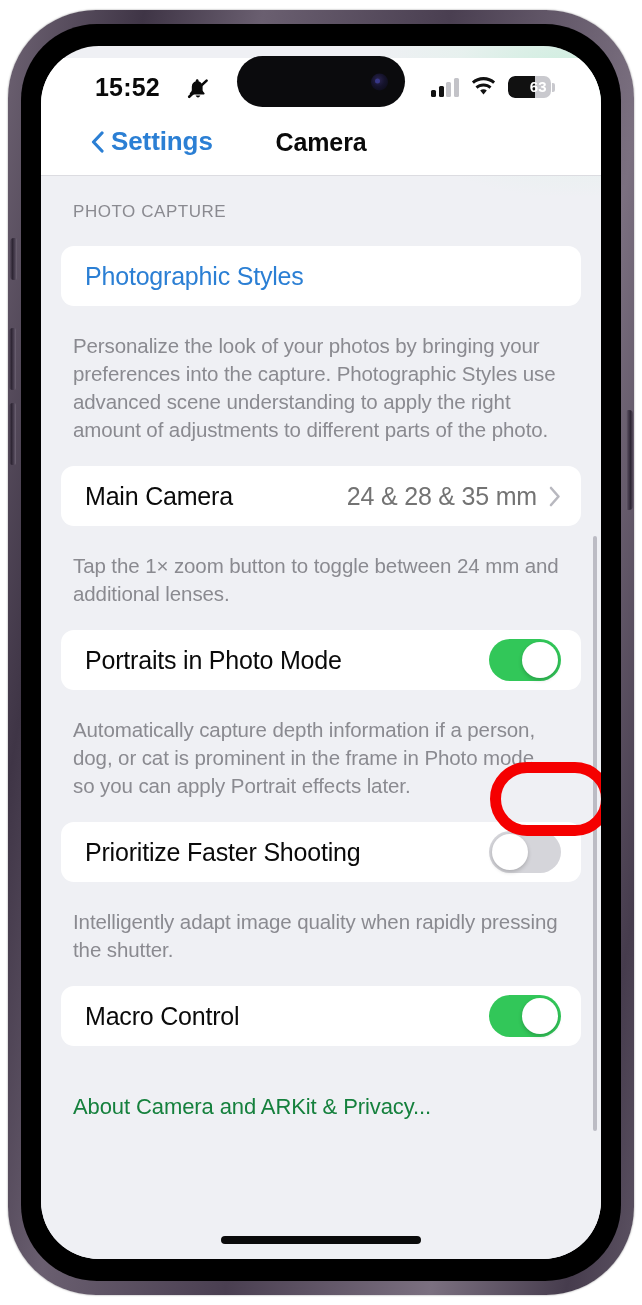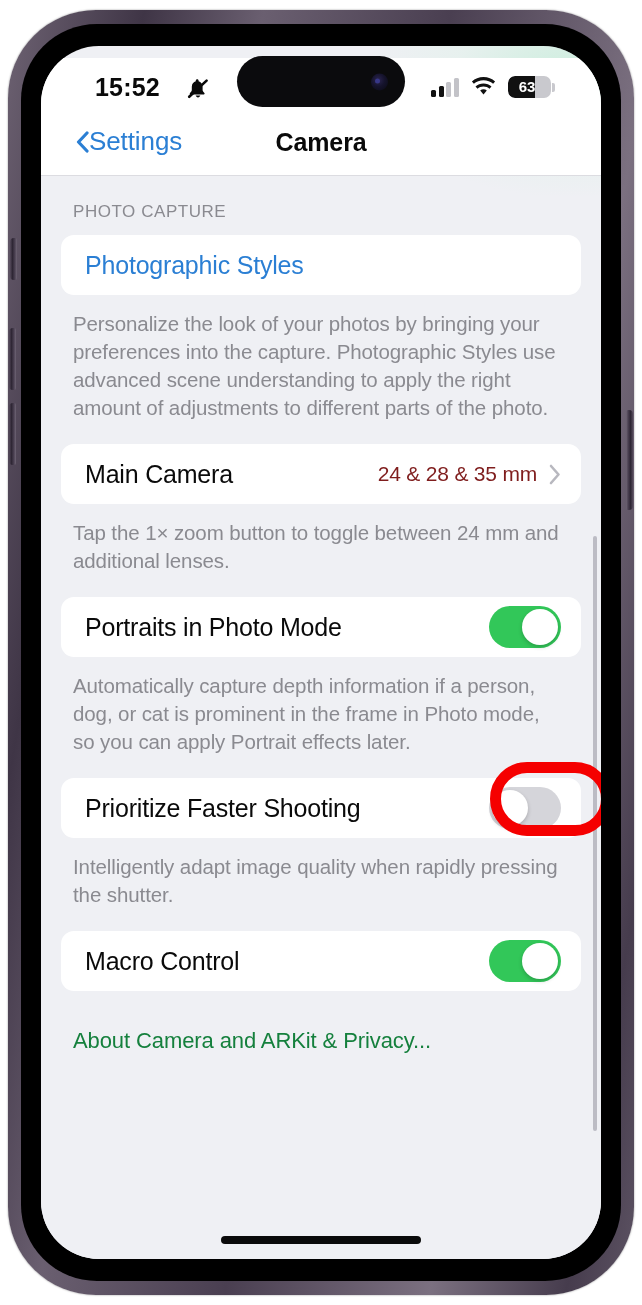"63" #battery-level { text-align: center -> right }
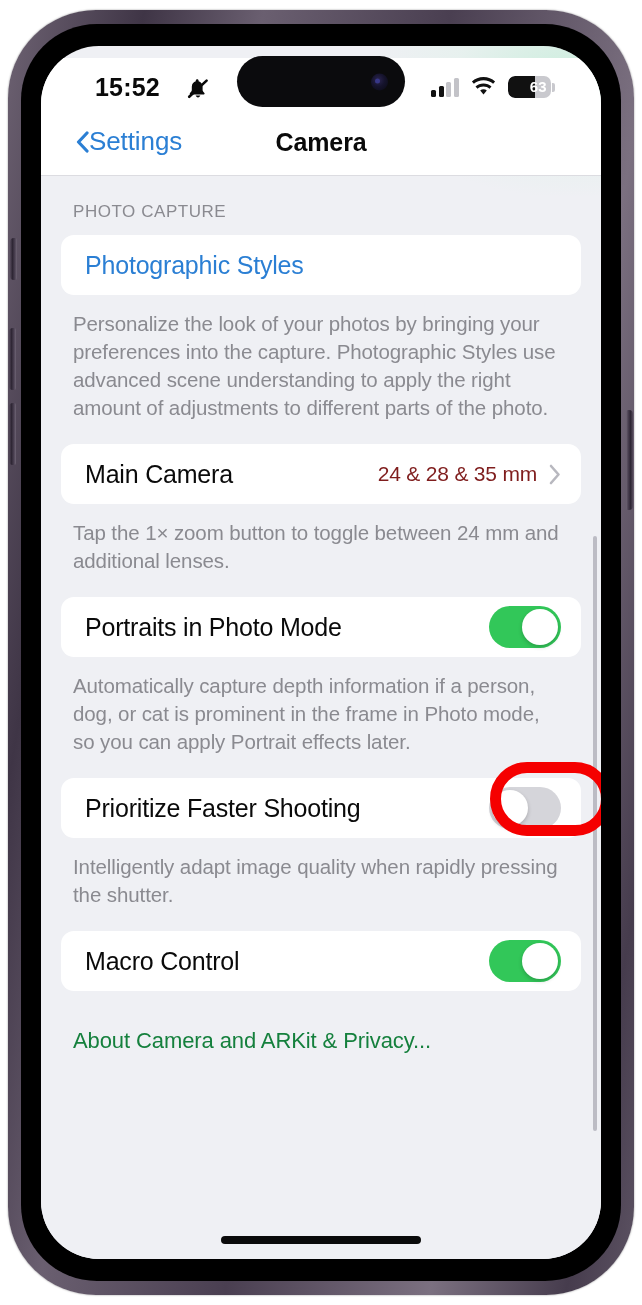"Settings" #back-button { font-weight: none -> bold; gap: none -> 7px; left: 35px -> 50px }
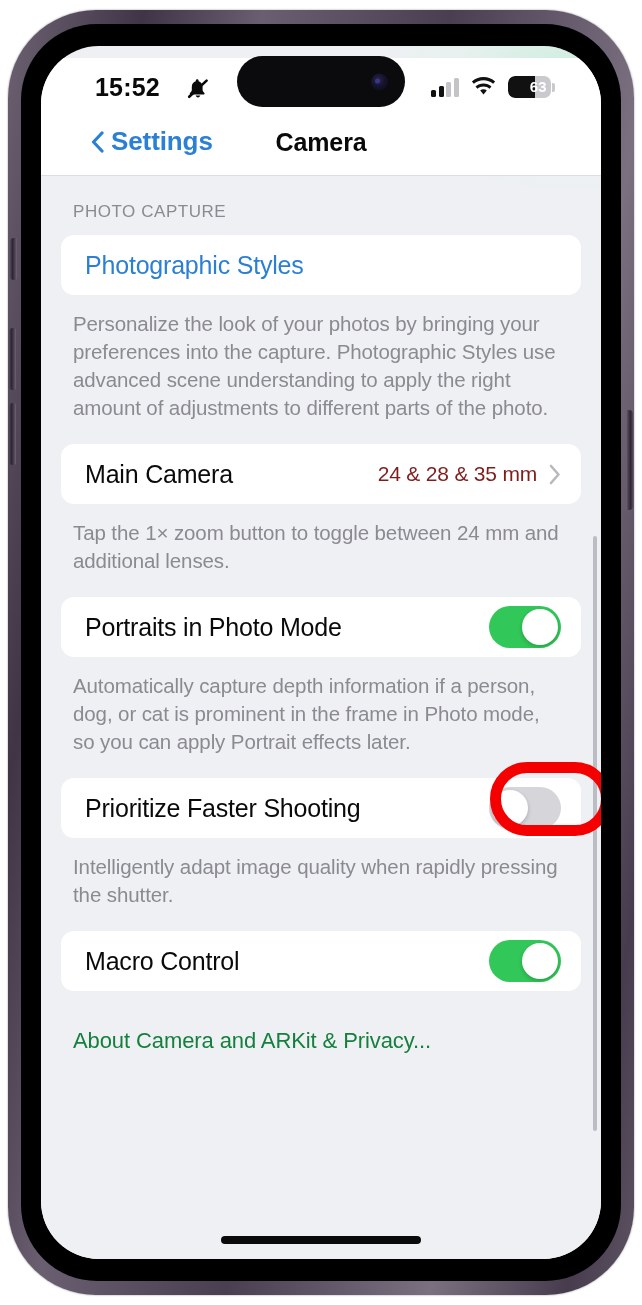"Photographic Styles" .card { margin: 5px 20px -> 16px 20px }
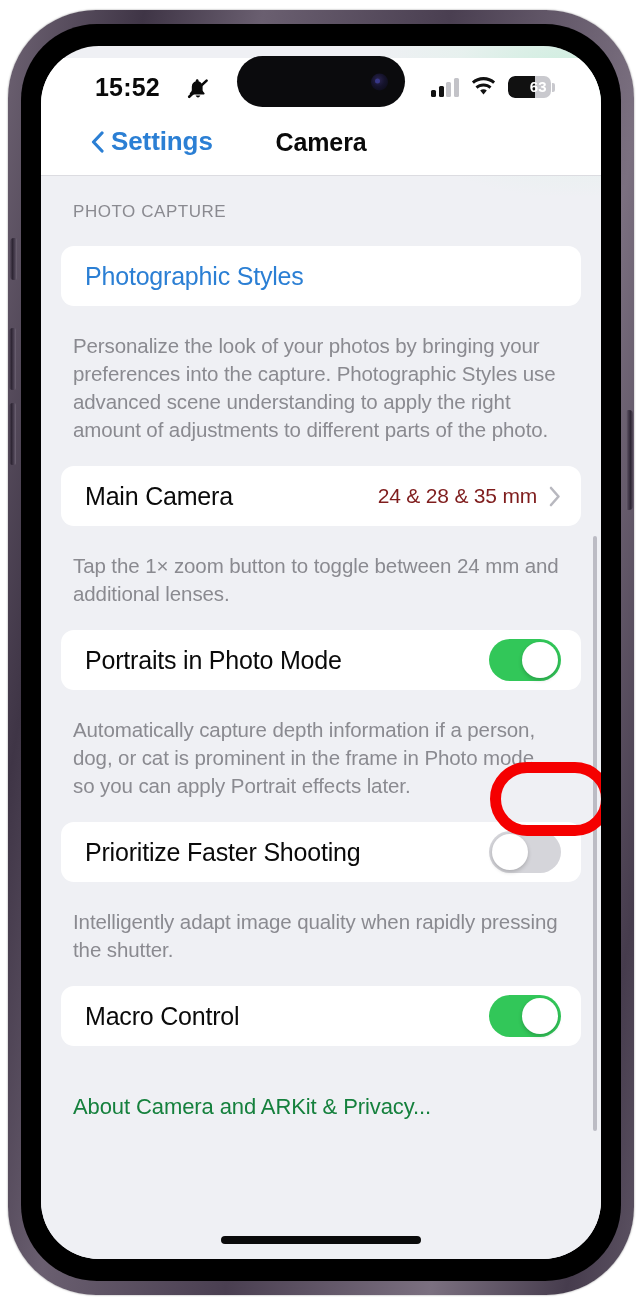"24 & 28 & 35" .row-value { color: #7f1d1d -> #737373; font-size: 21px -> 25px }
